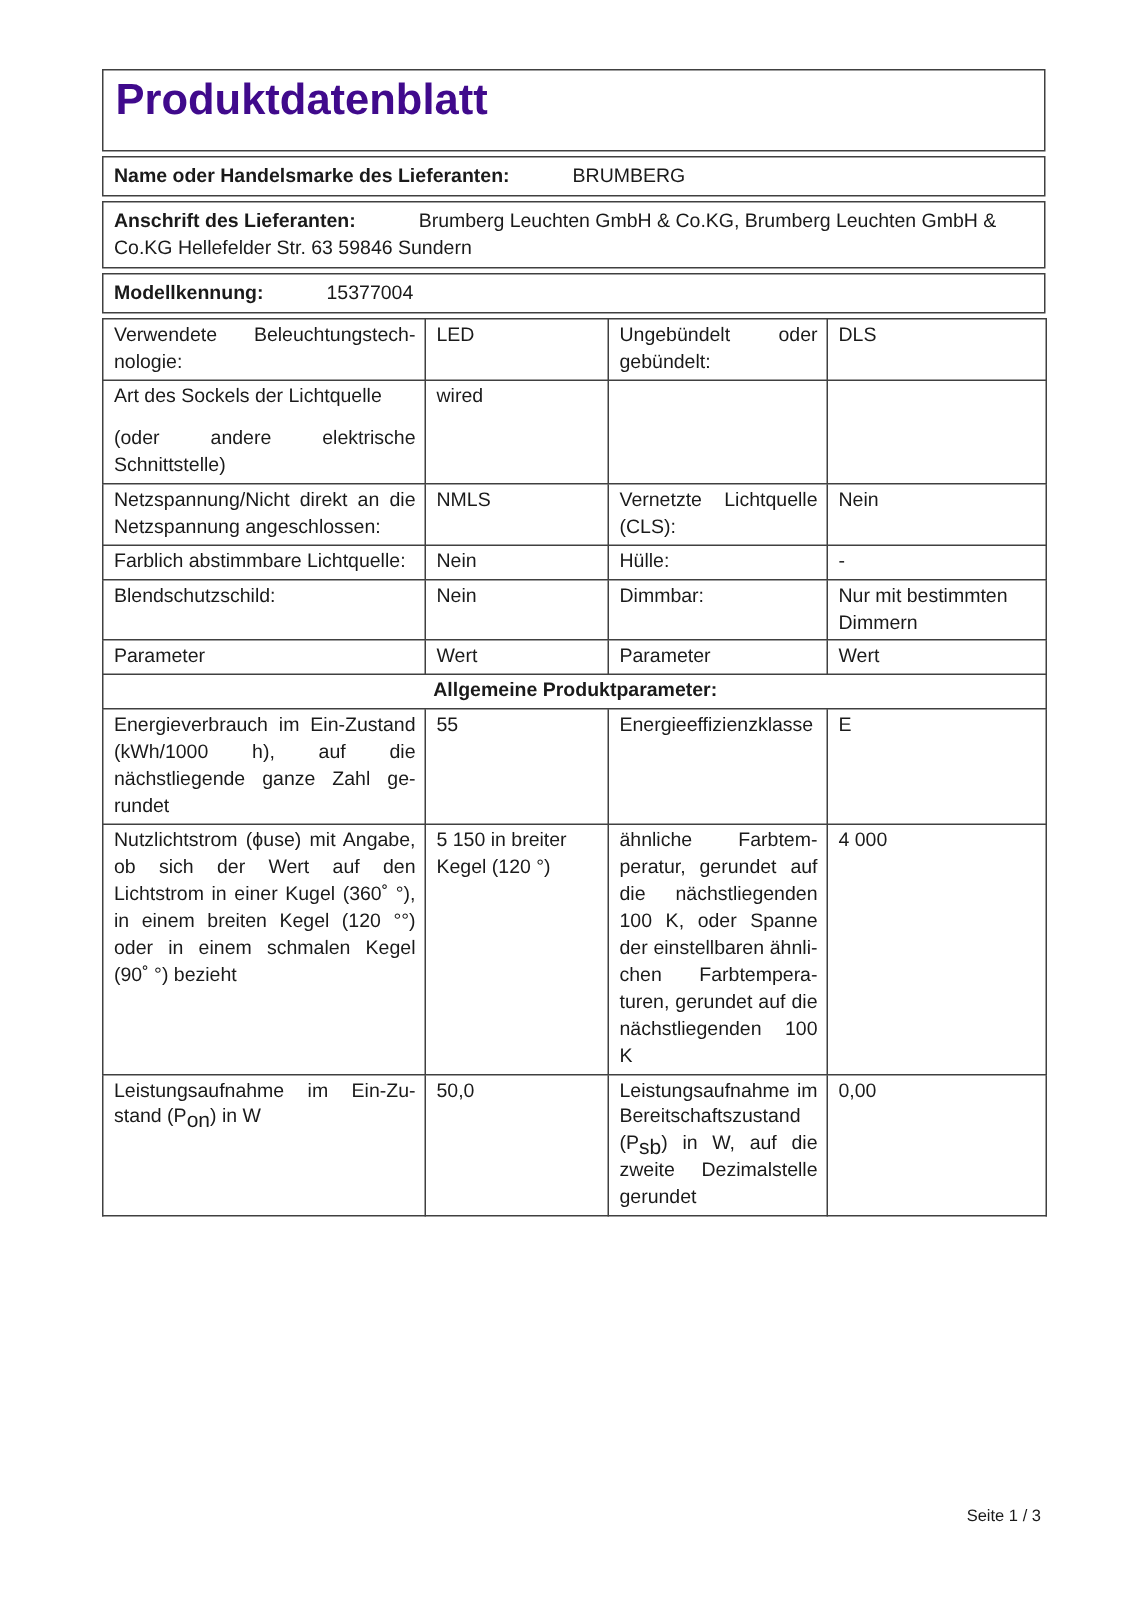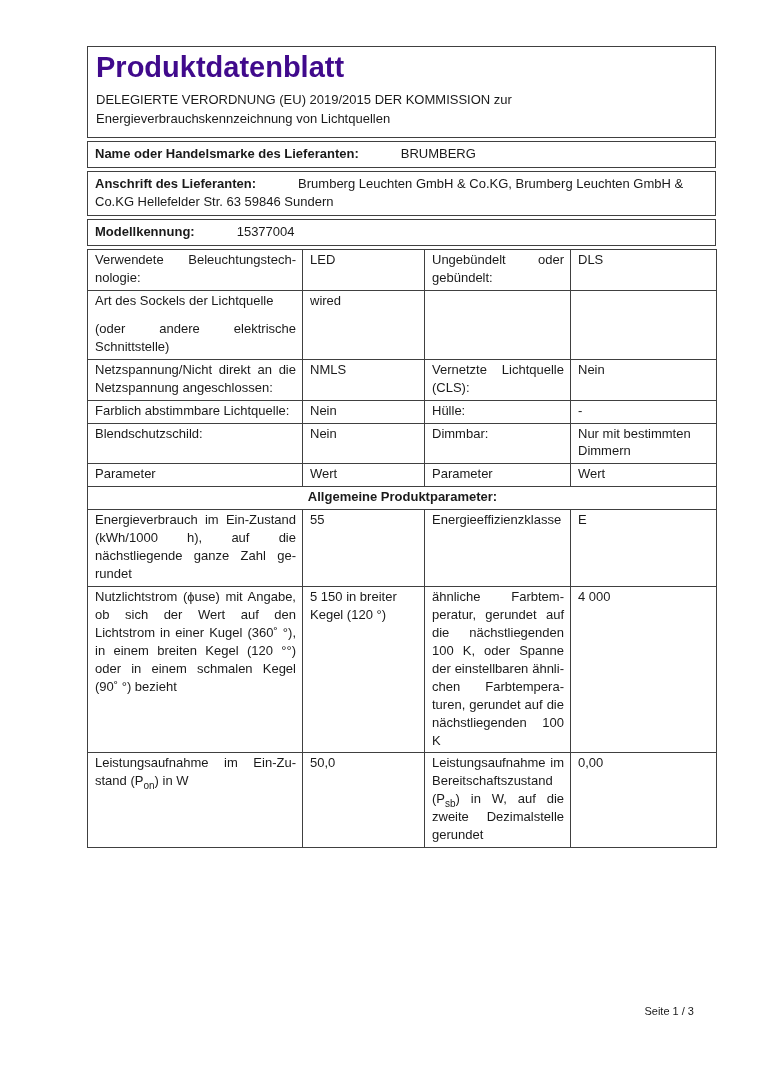"Produktdatenblatt" .sheet { margin-left: 19px -> none }
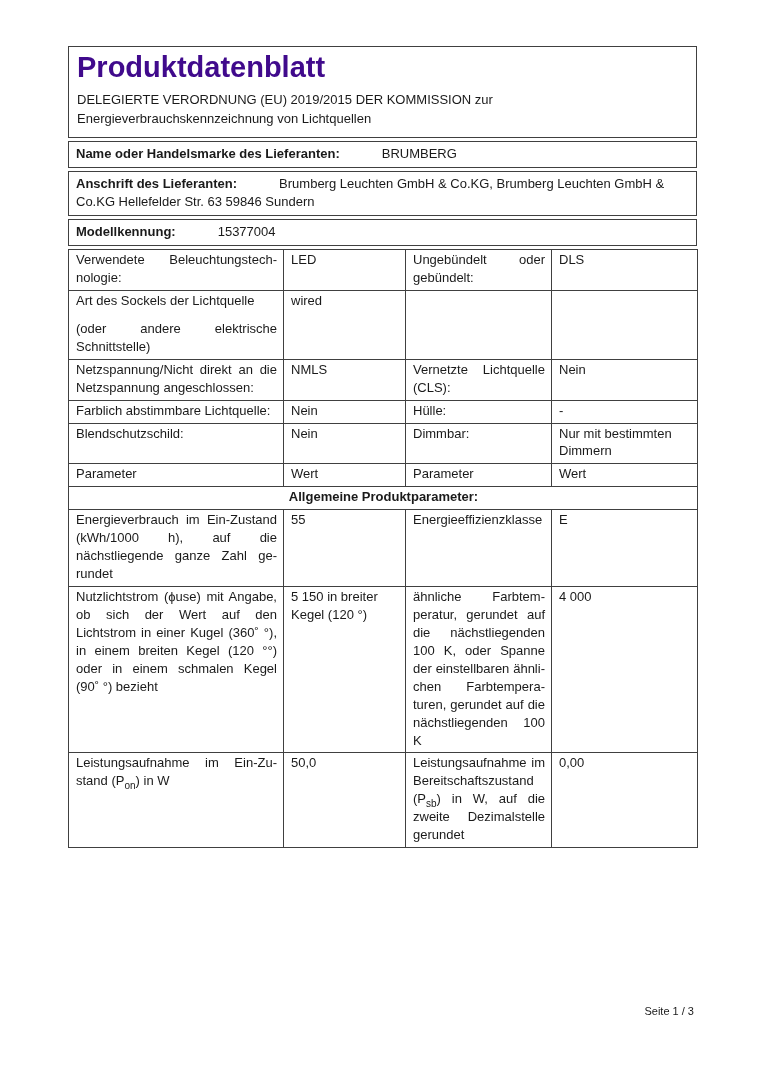"DELEGIERTE VERORDNUNG (EU) 2019/2015 DER" p { html: <p>DELEGIERTE VERORDNUNG (EU) 2019/2015 DER KOMMISSION zur Energieverbrauchskennzeichnung von Lichtquellen</p> -> none }
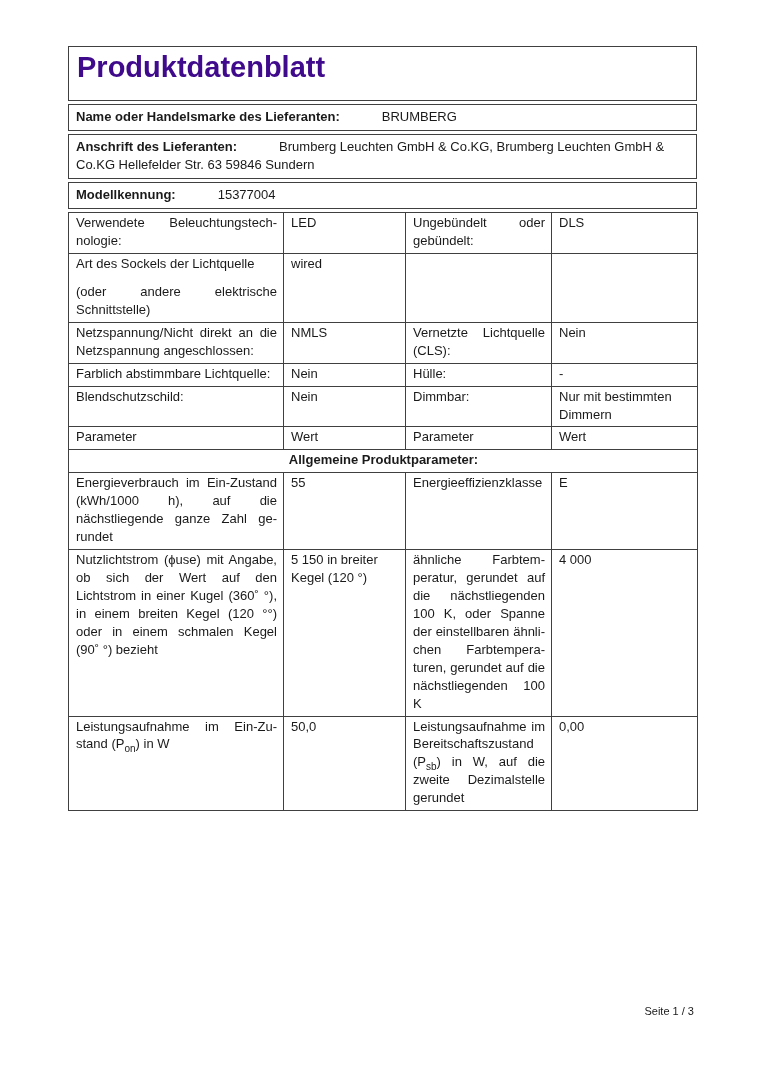"on" sub { font-size: 10px -> 14px }
